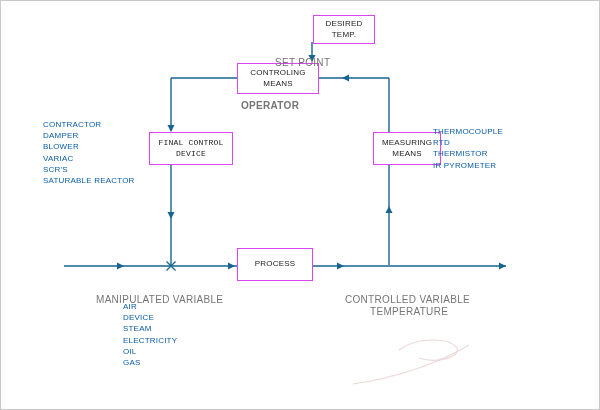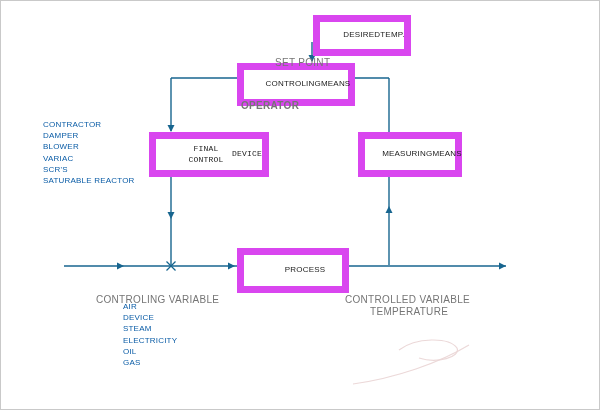"DESIRED" .box { border: 7px solid #d946ef -> 1px solid #d946ef; flex-direction: row -> column; padding-left: 24px -> none }
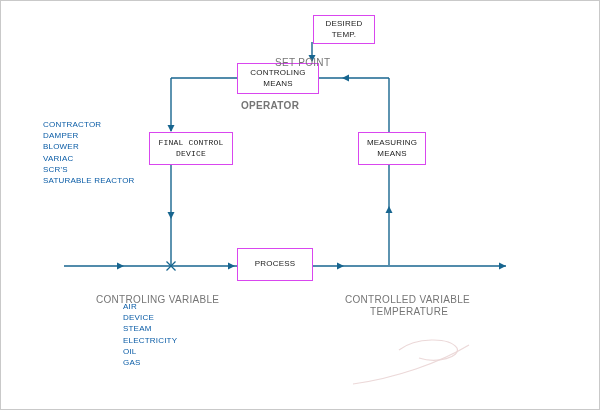"THERMOCOUPLE" div.list { html: none -> <div> <div>THERMOCOUPLE</div> <div>RTD</div> <div>THERMISTOR</div> <div>IR PYROMETER</div> </div> }
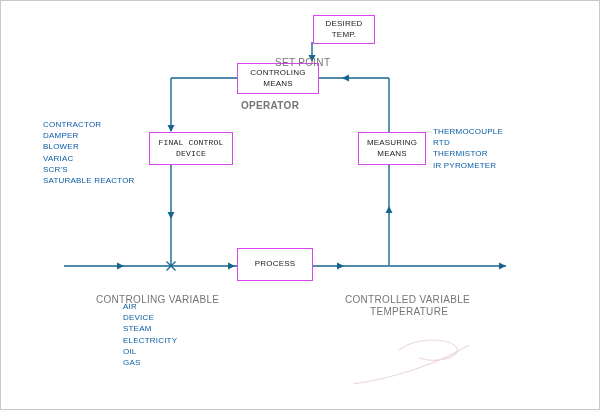"MEASURING" div.box { left: 357px -> 372px }
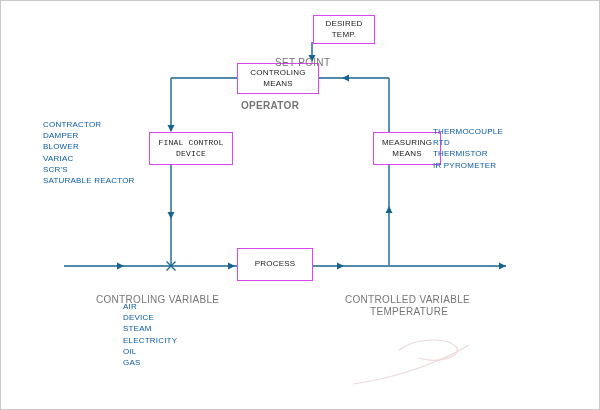"CONTROLING VARIABLE" div.glabel { text: CONTROLING -> MANIPULATED }
